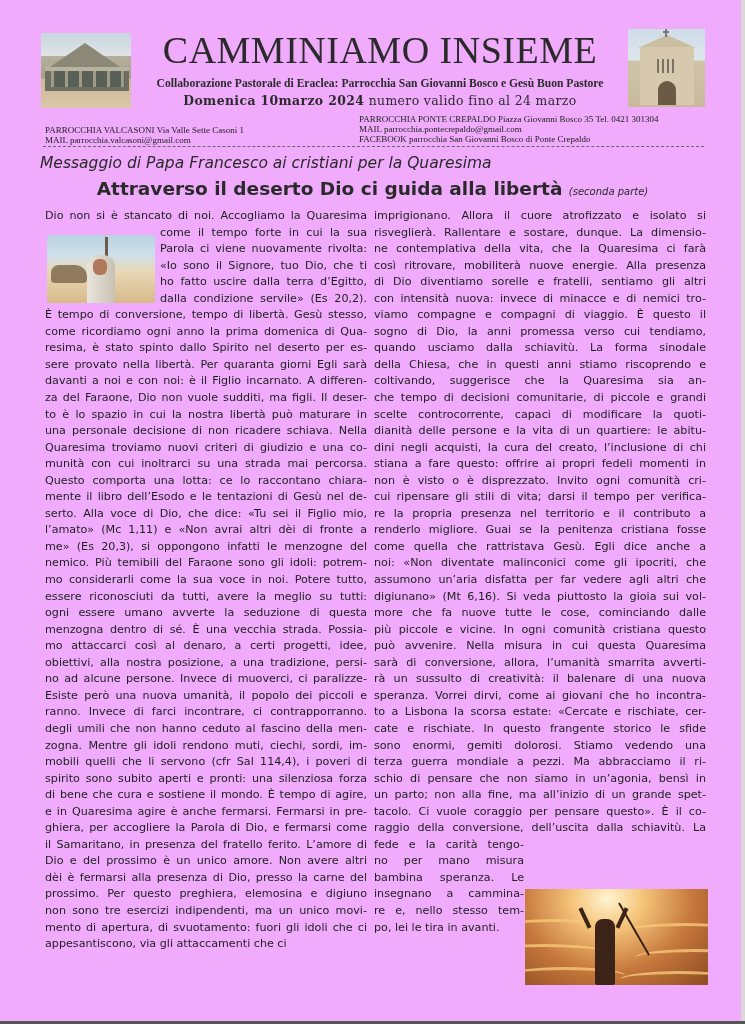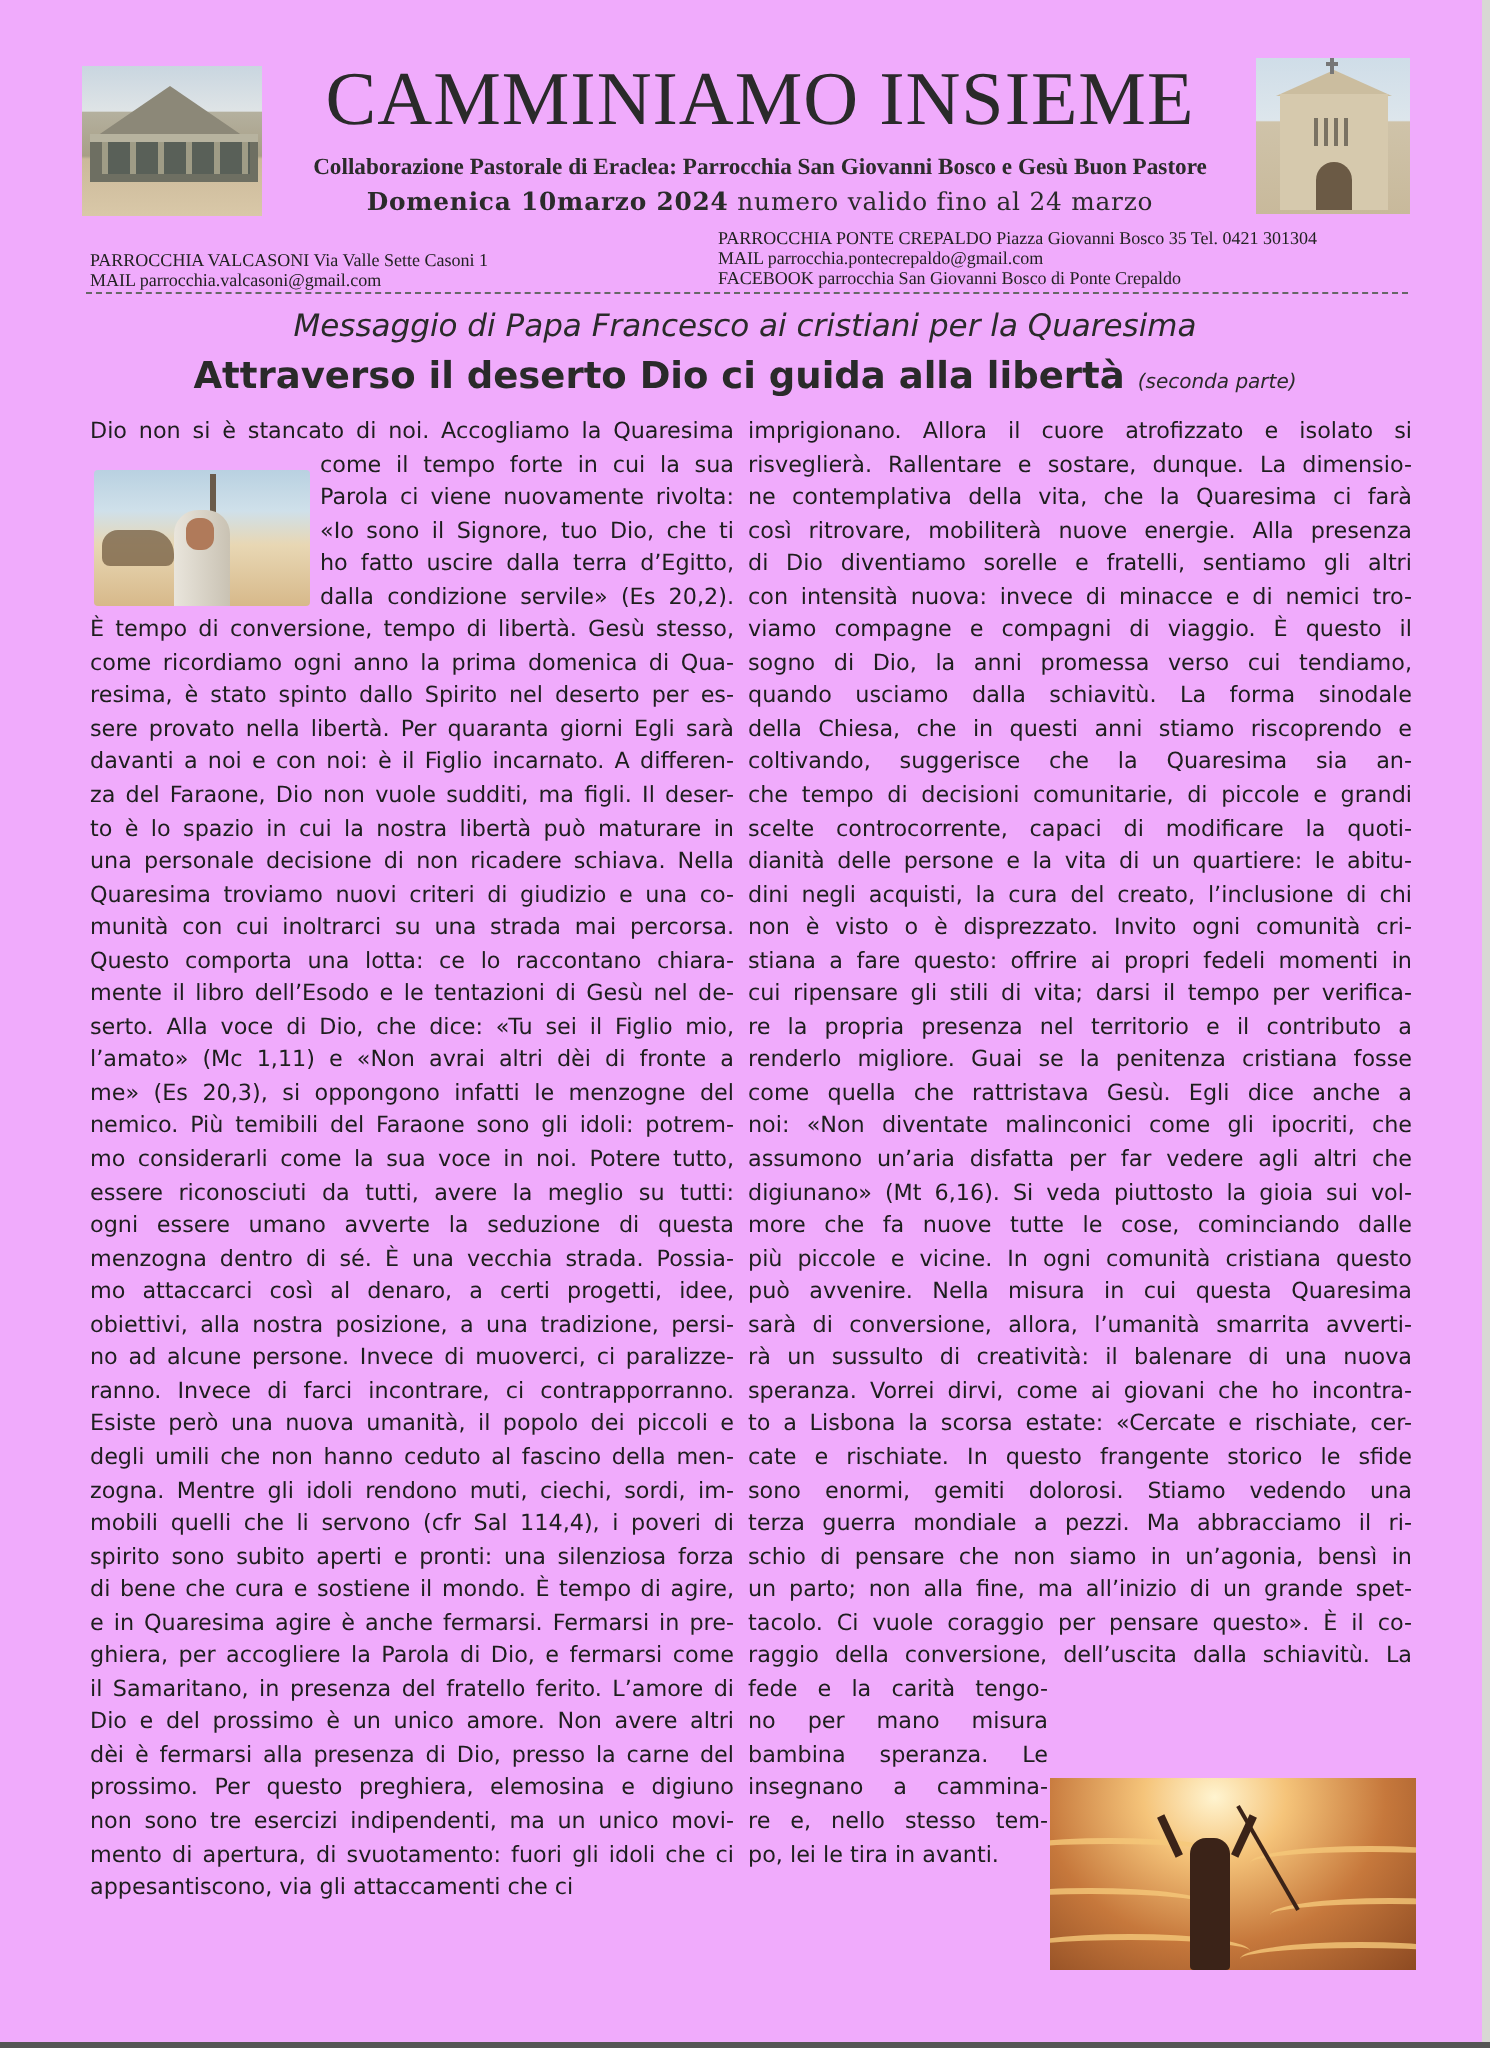"Messaggio di Papa Francesco ai" .kicker { text-align: center -> none }
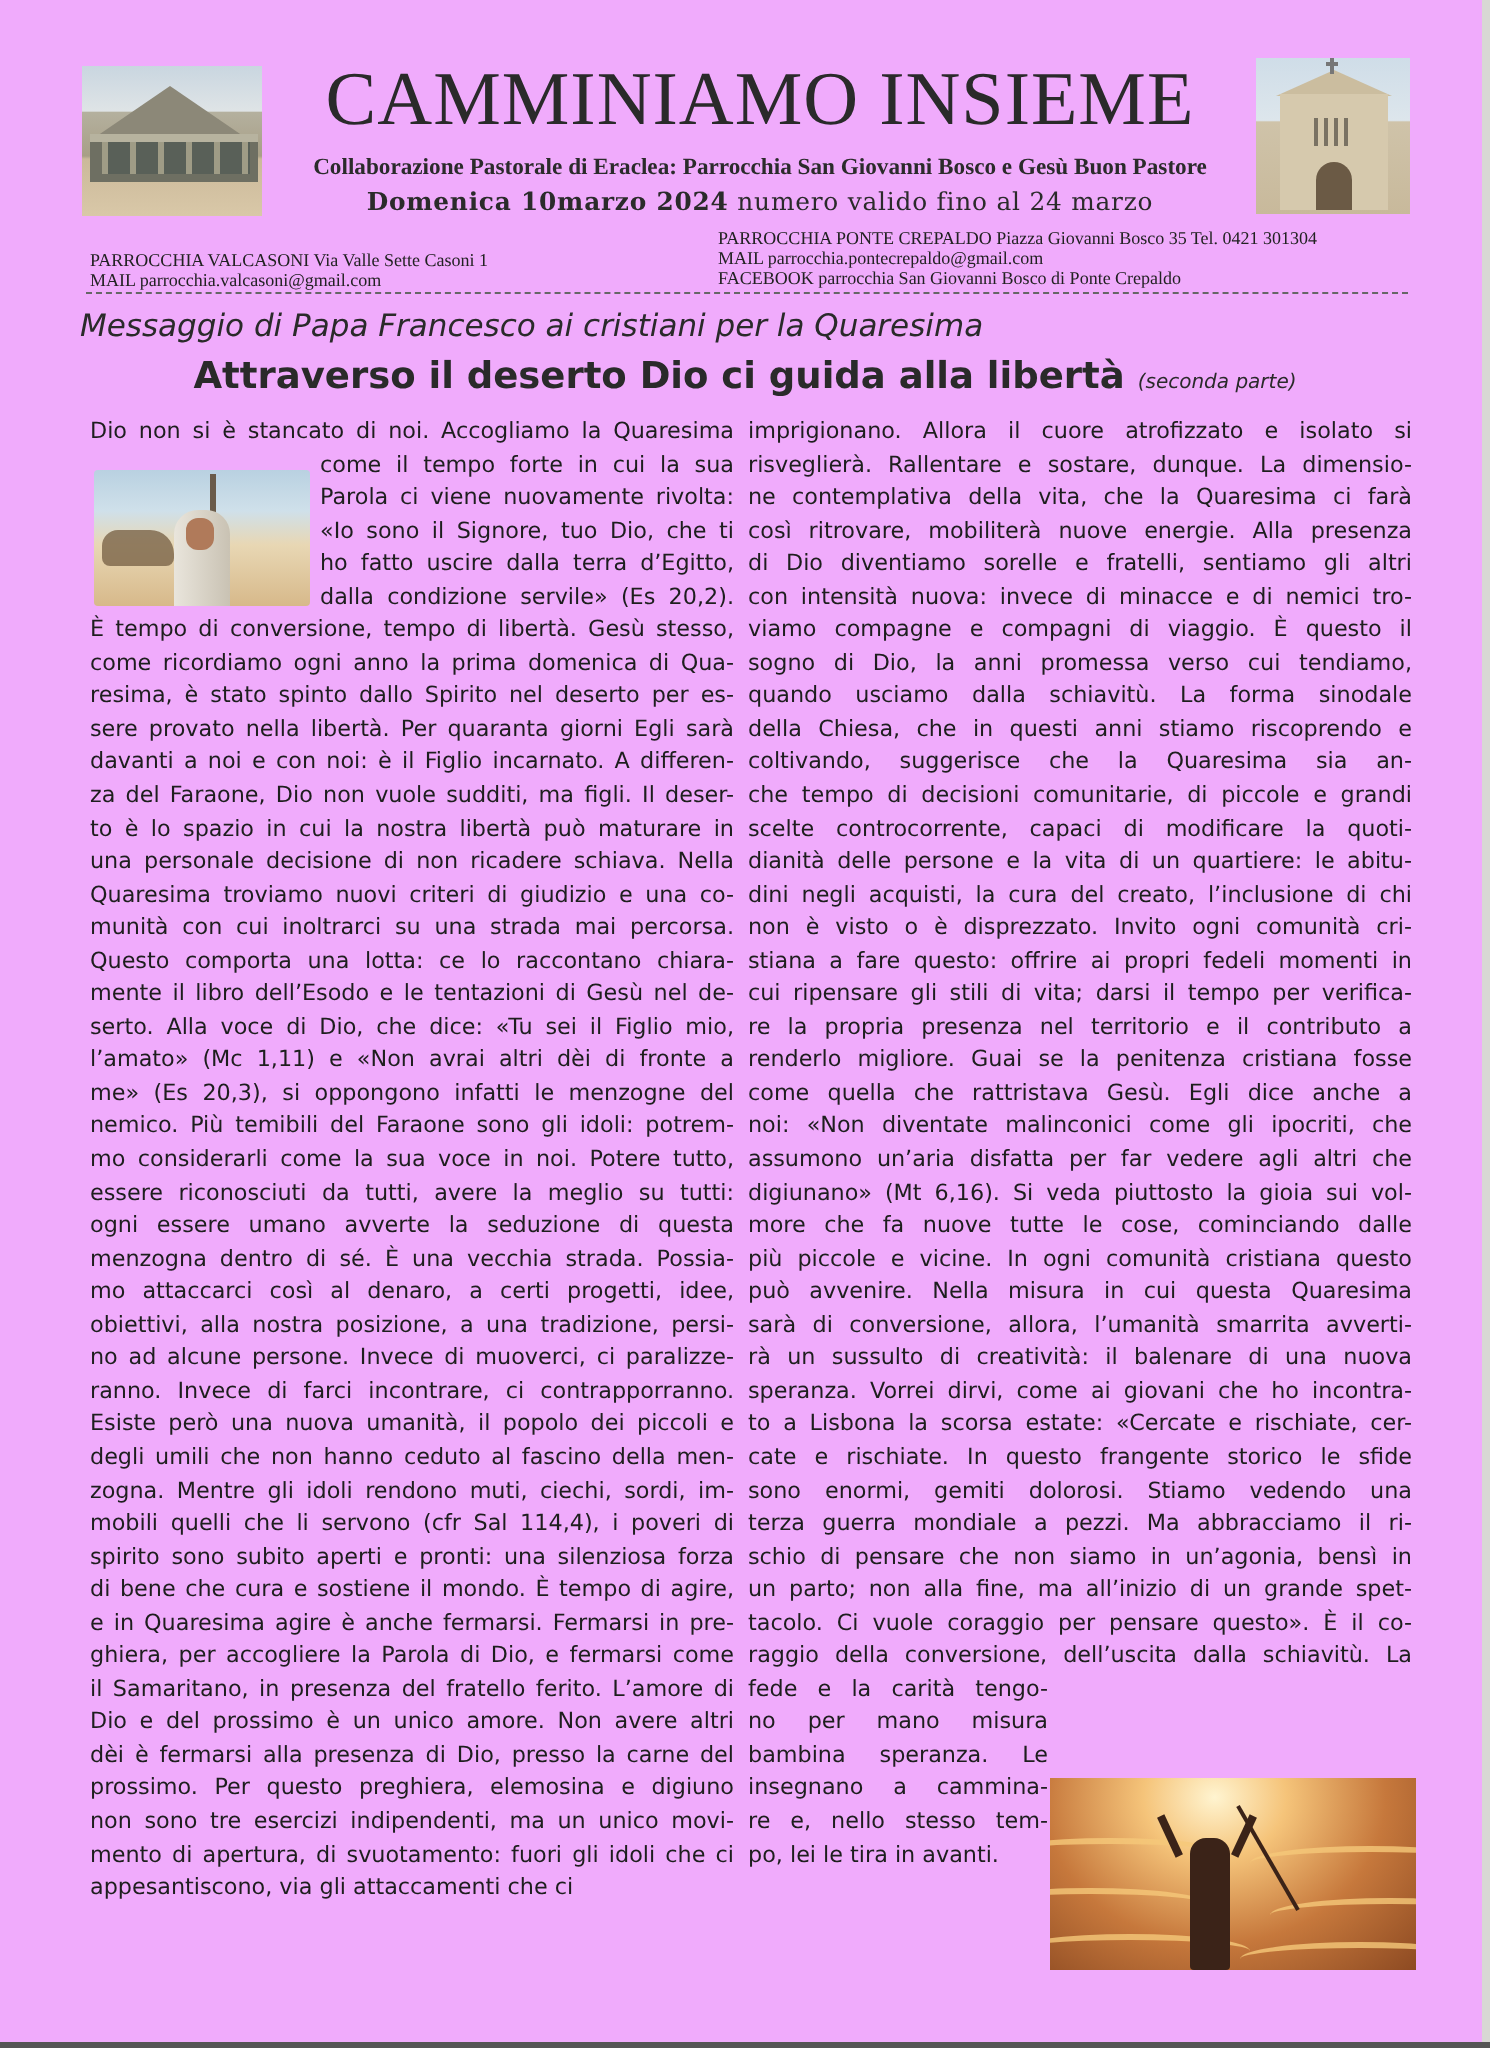"non è visto o è" span.line { order: before "stiana a fare questo: offrire" -> after "stiana a fare questo: offrire" }
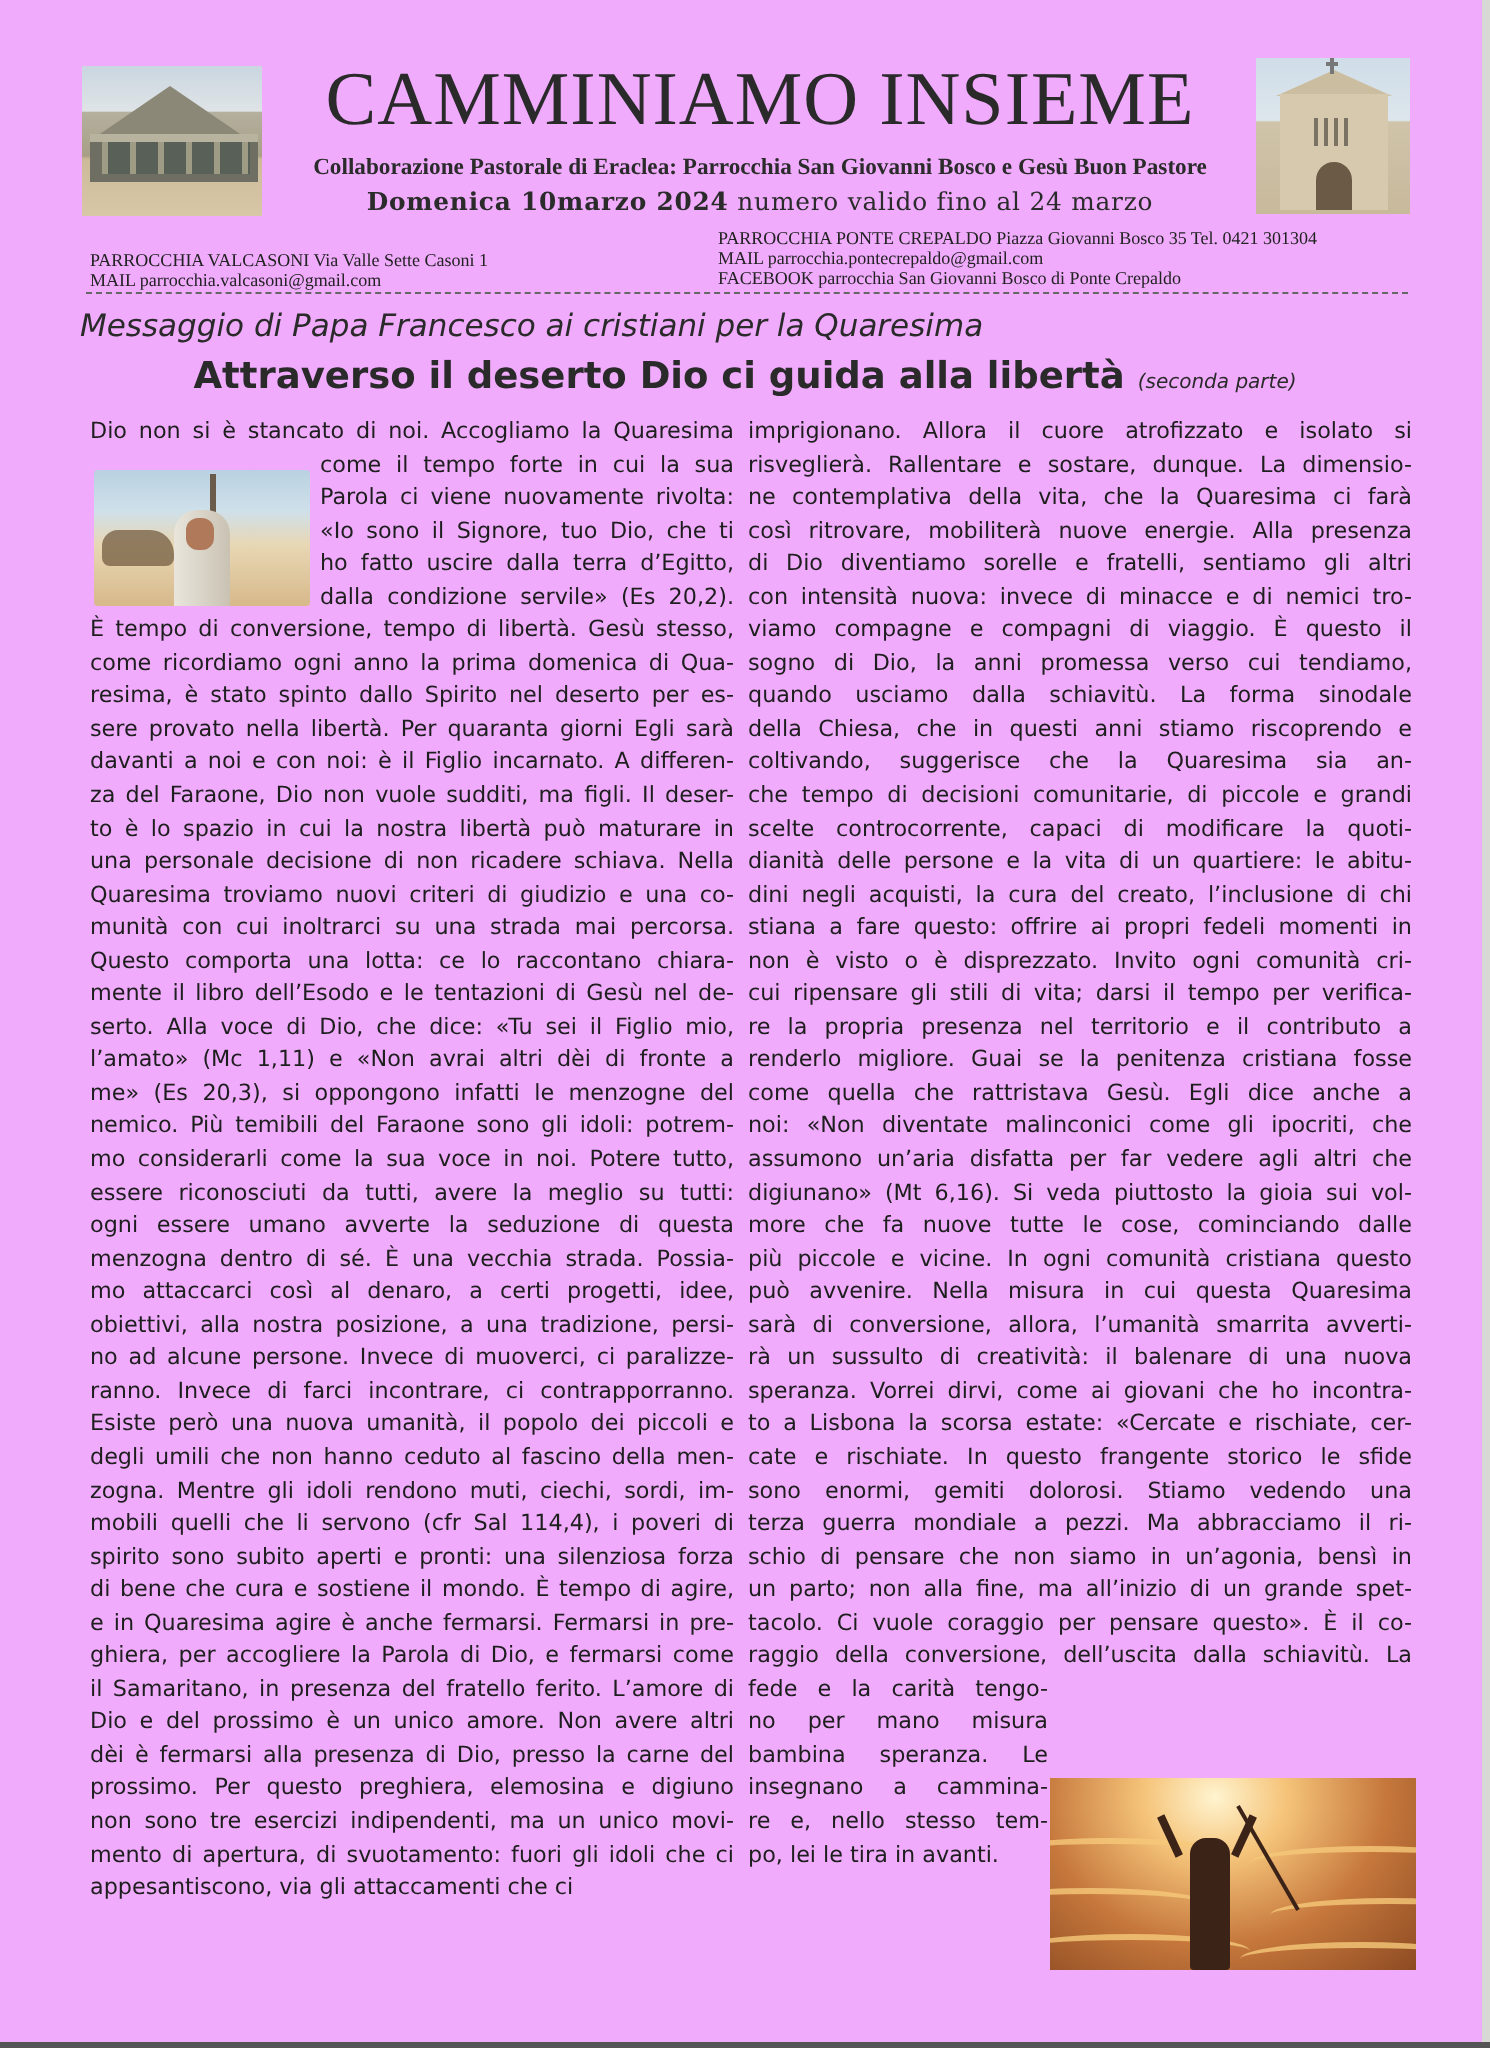"ranno. Invece di farci incontrare," span.line { order: before "Esiste però una nuova umanità," -> after "Esiste però una nuova umanità," }
